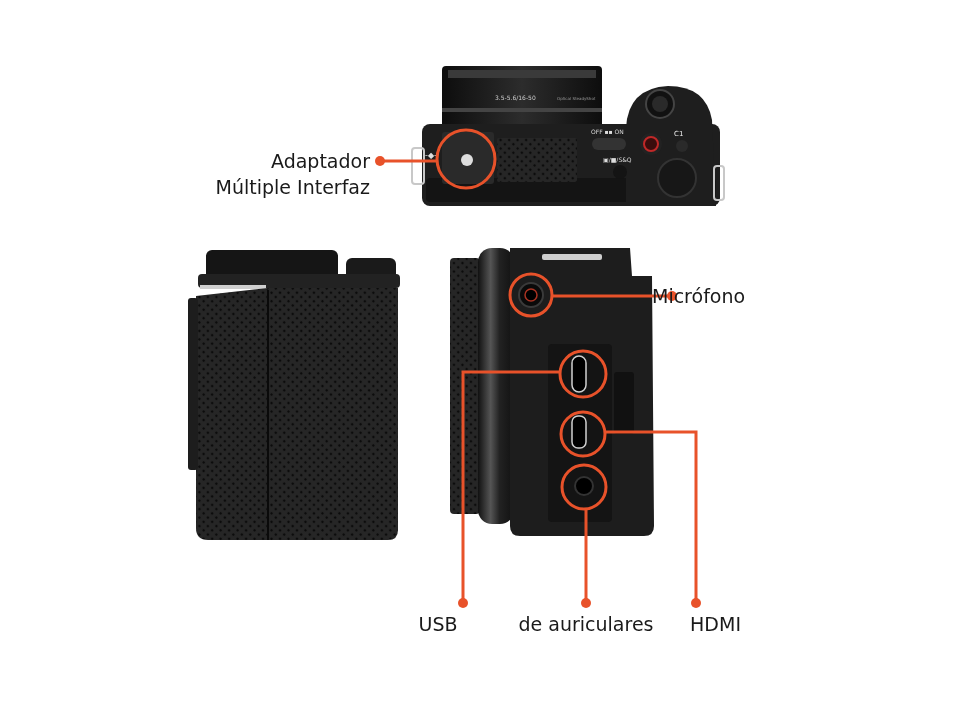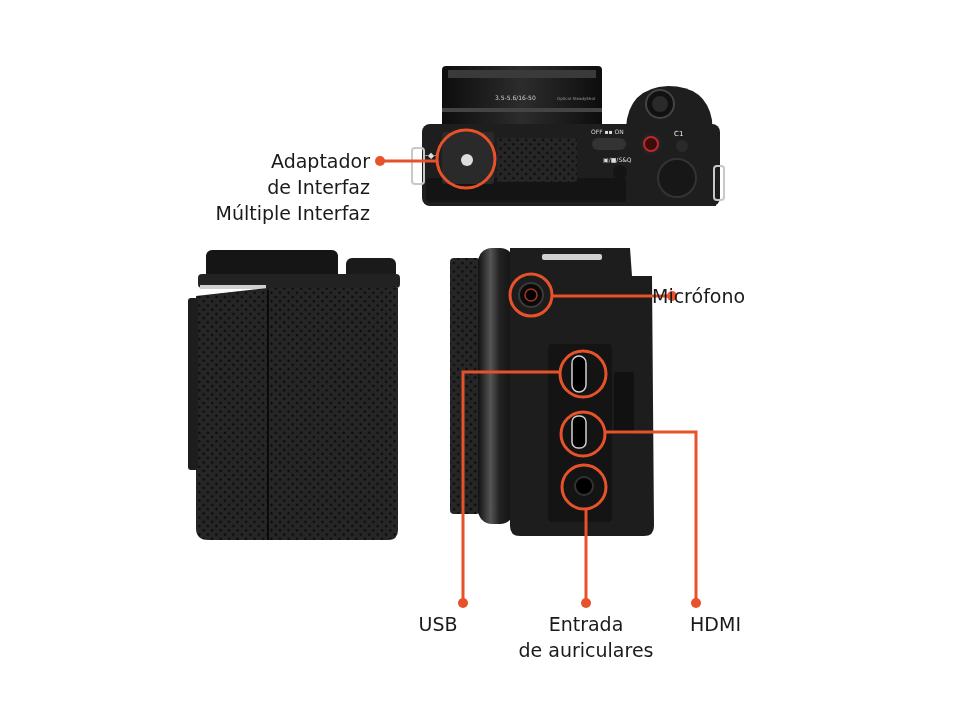"de Interfaz" div { html: <div>de Interfaz</div> -> none }
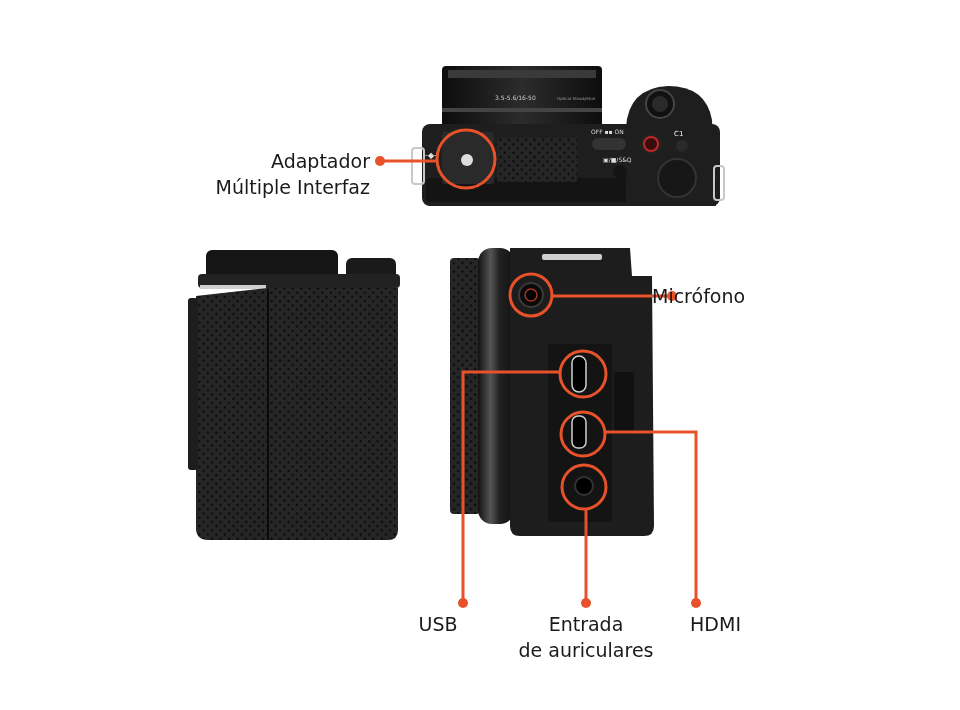"Entrada" div { html: <div>Entrada</div> -> none }
